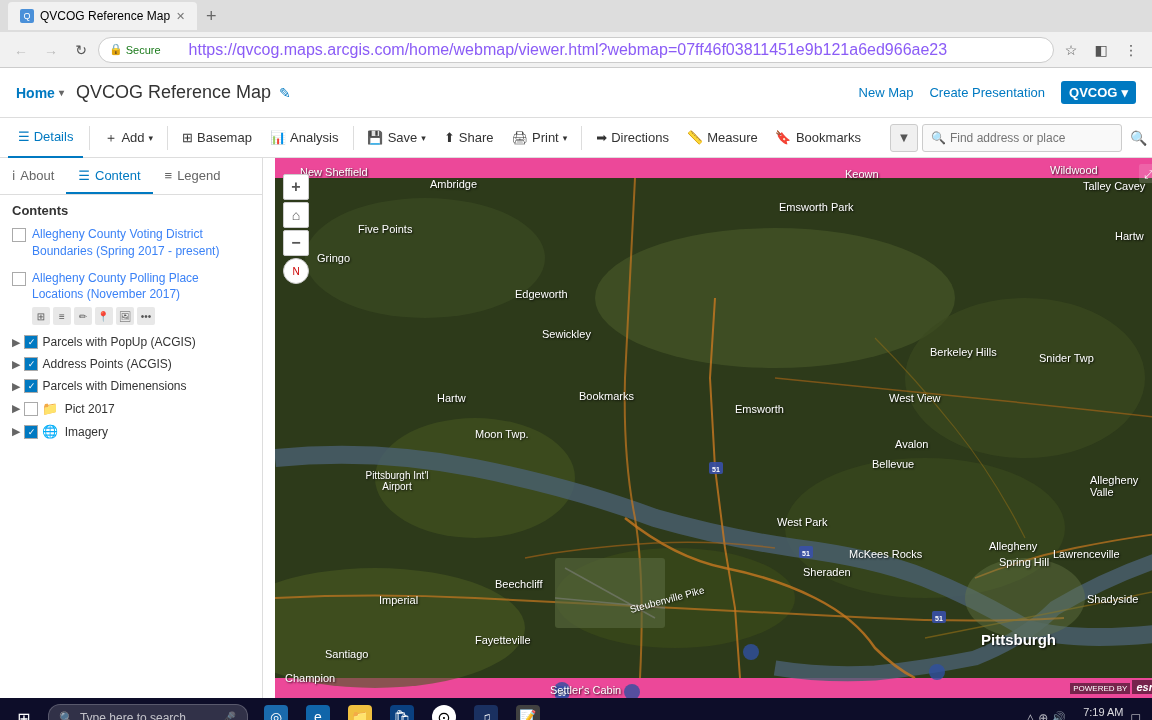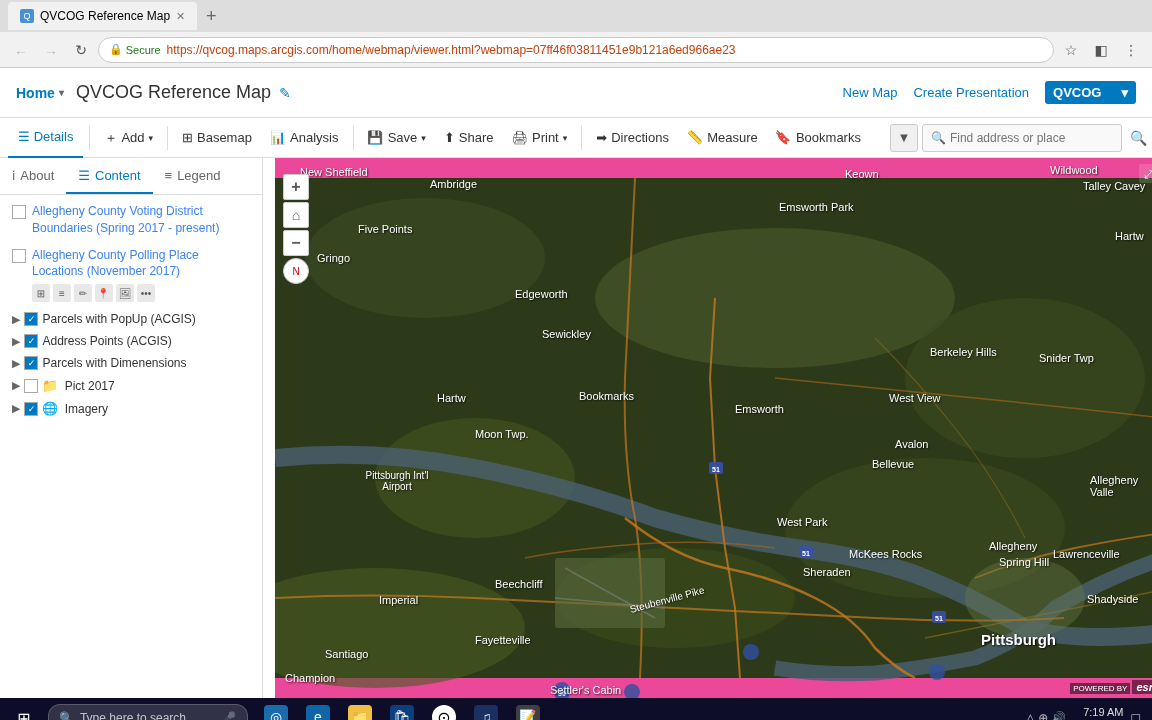"https://qvcog.maps.arcgis.com/home/webma" .address-text { color: #c2410c -> #8b5cf6; font-size: 12px -> 16px; margin-left: none -> 22px }
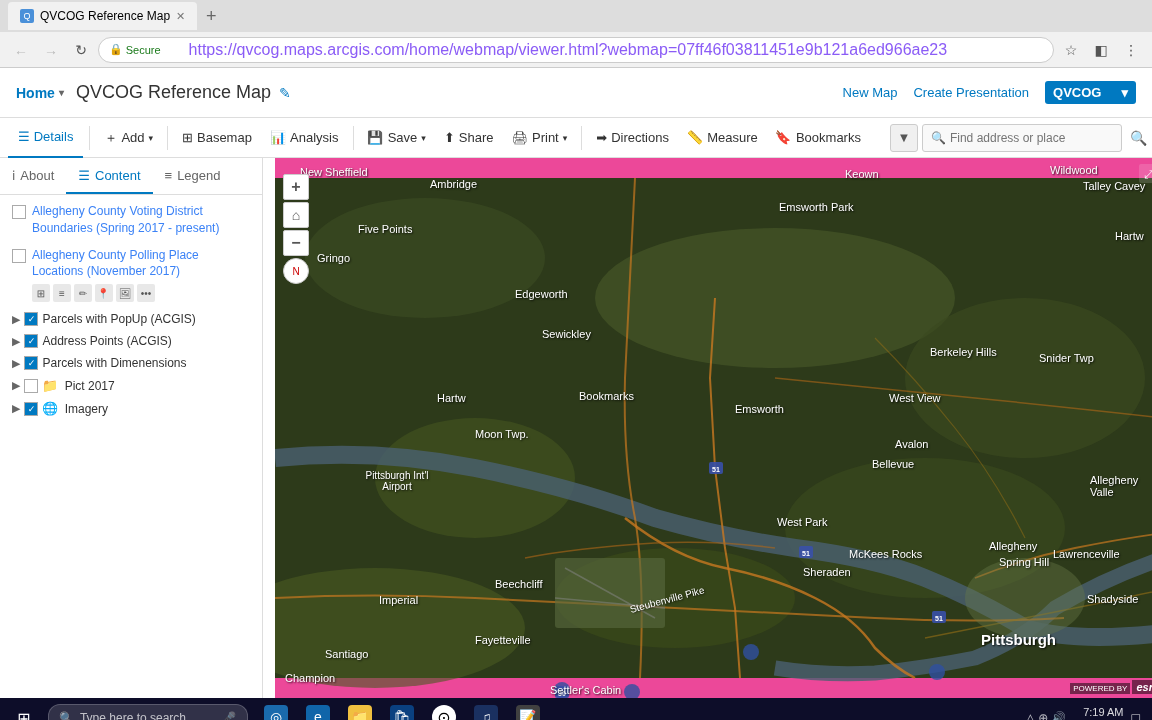"QVCOG" .org-badge { gap: 20px -> 4px }
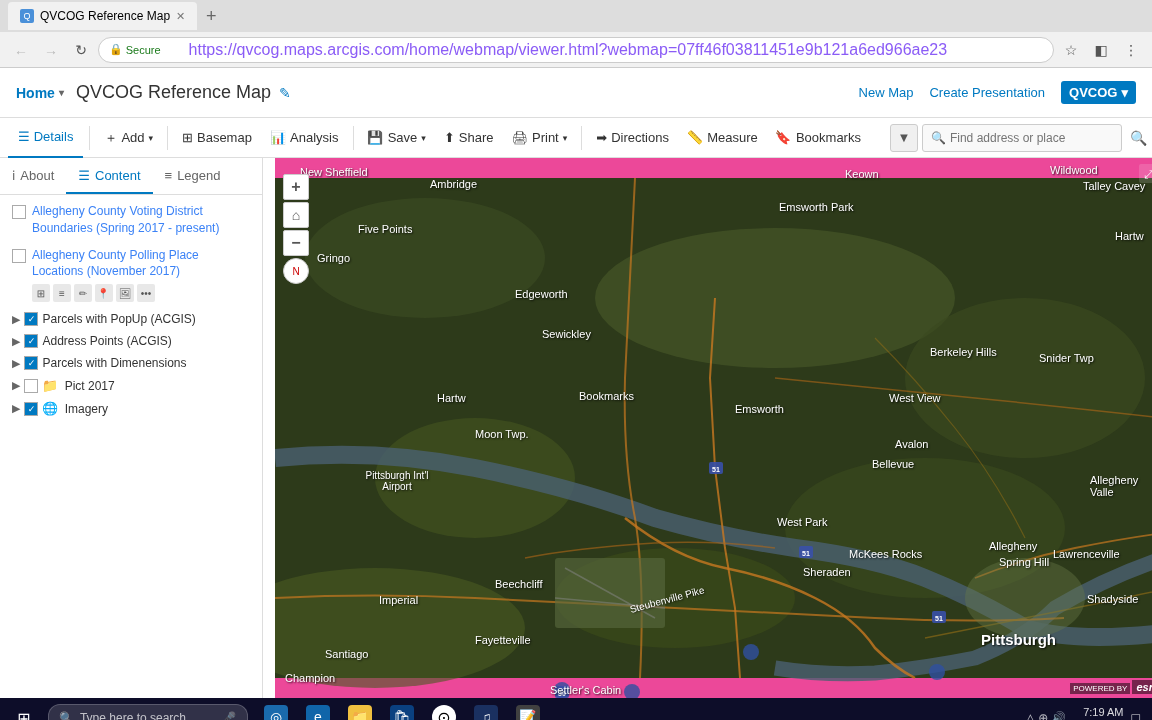"Contents" div.sidebar-section-title { html: none -> <div>Contents</div> }
